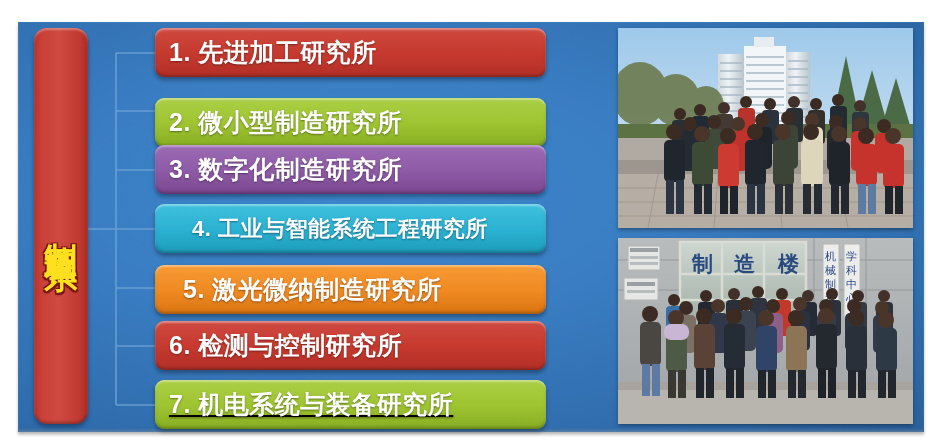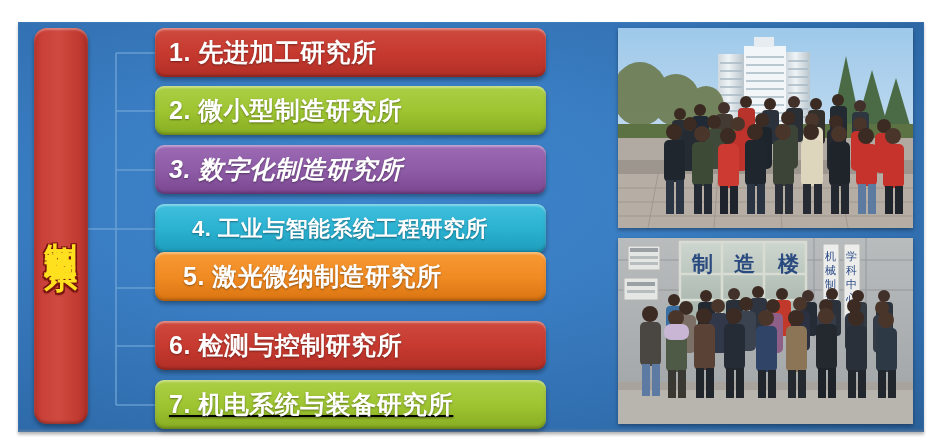"2. 微小型制造研究所" div.pill { top: 58px -> 70px }
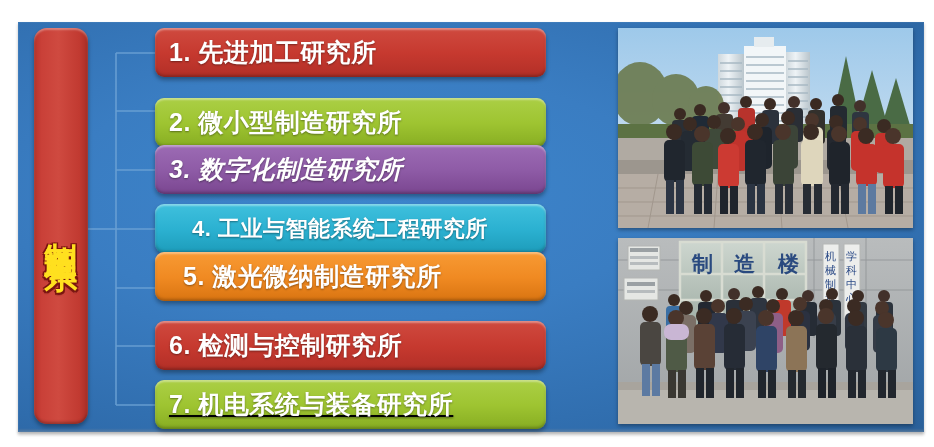"3. 数字化制造研究所" div.pill { font-style: italic -> none }
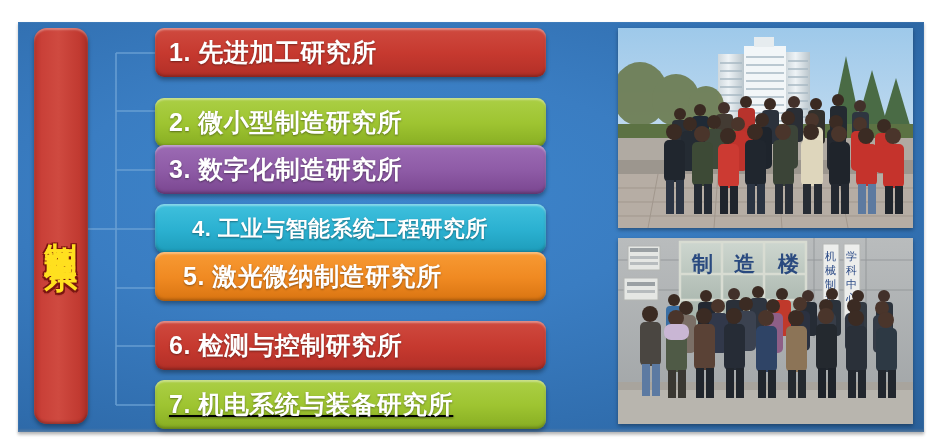"5. 激光微纳制造研究所" div.pill { top: 224px -> 237px }
